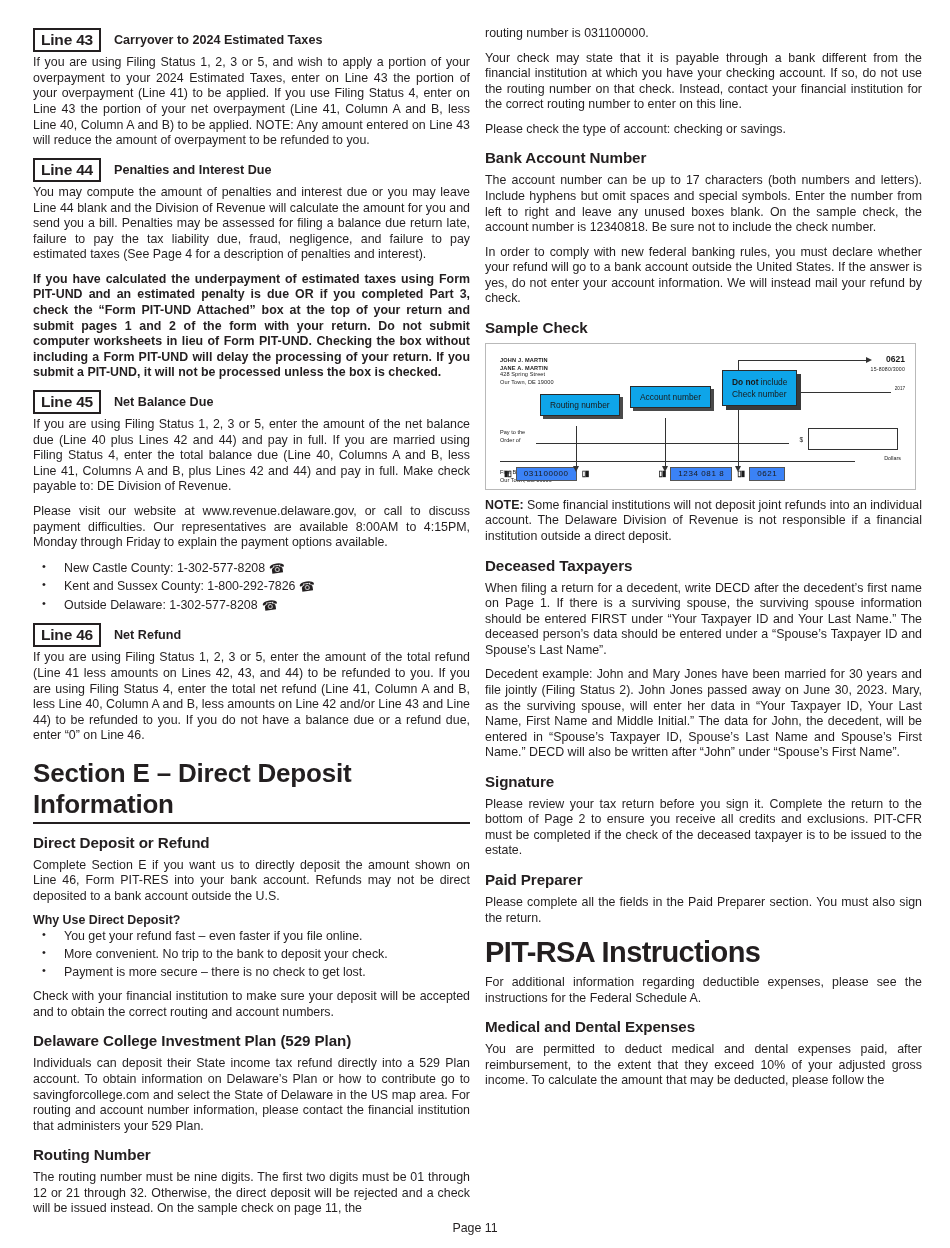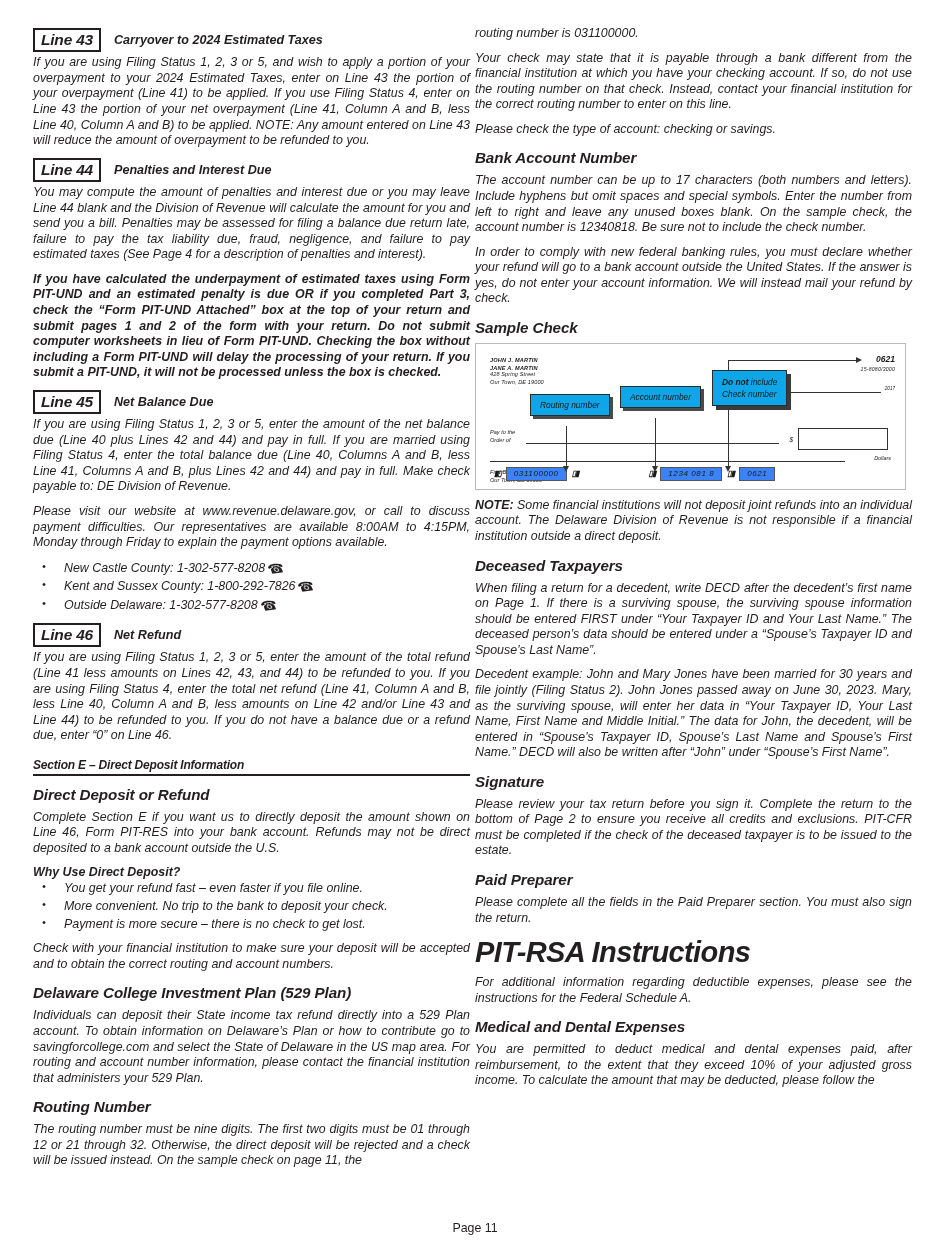"Line 43" .columns { font-style: italic -> none; gap: 5px -> 15px }
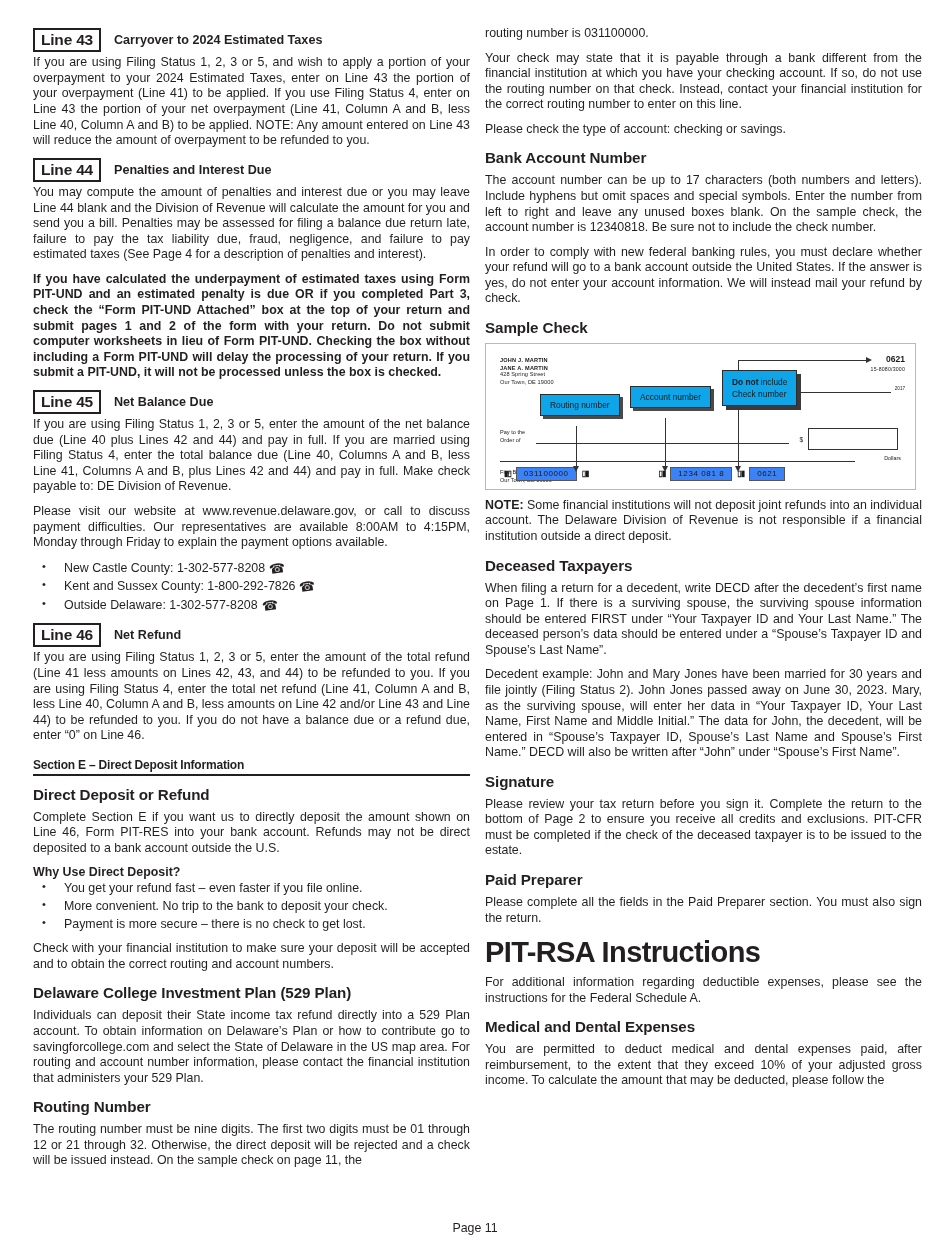"Section E – Direct Deposit" h2.section { font-size: 12px -> 26px }
